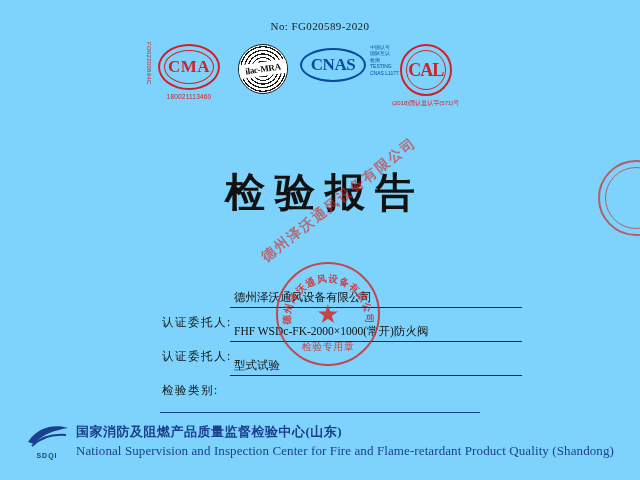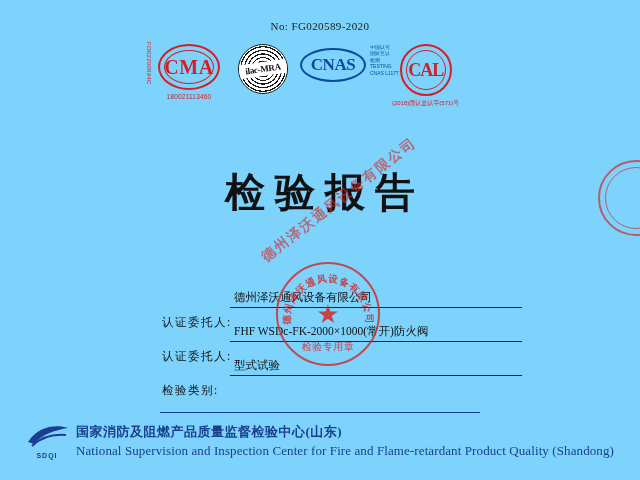"CMA" .cma-text { font-size: 20px -> 17px }
